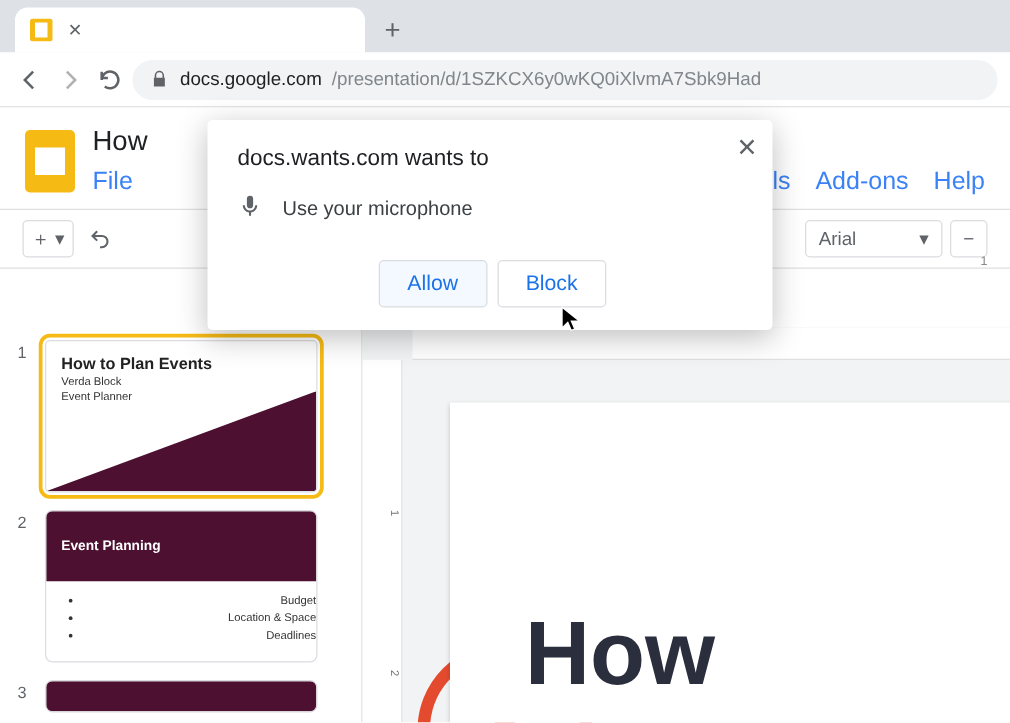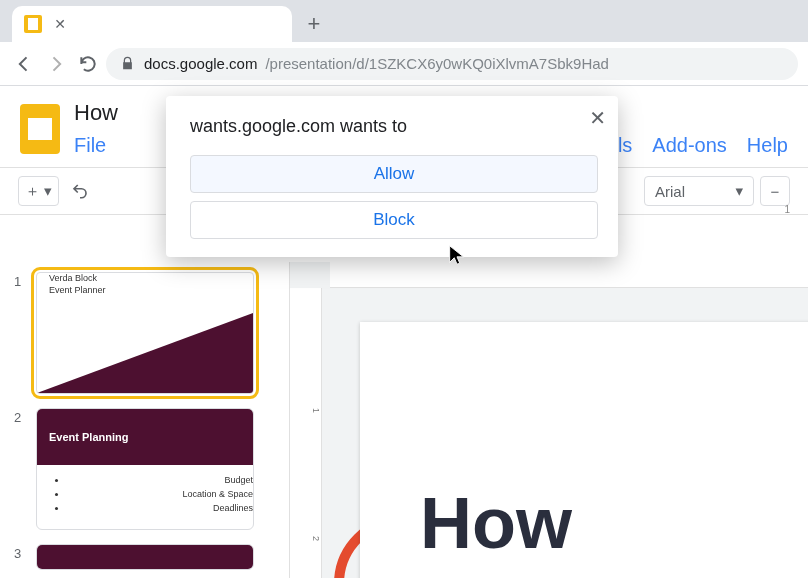"wants.google.com wants to" div.head-p { text: wants.google.com -> docs.wants.com }
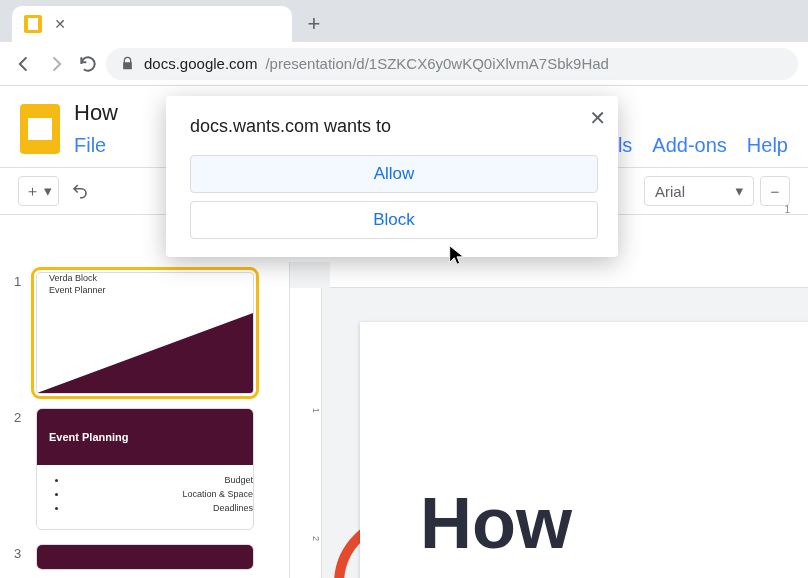"Use your microphone" div.row-p { html: none -> <div> <span> <svg> <path></path> </svg> </span> <span>Use your microphone</span> </div> }
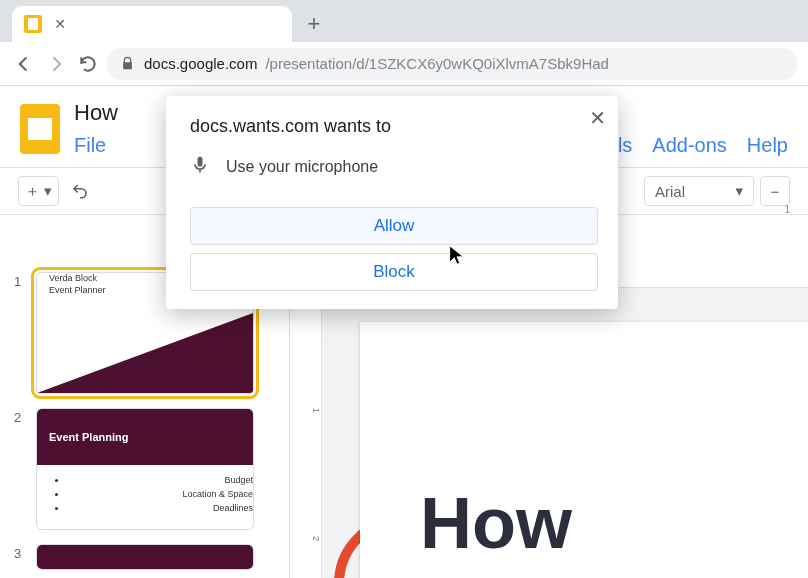"Allow" .perm .btns { flex-direction: column -> none }
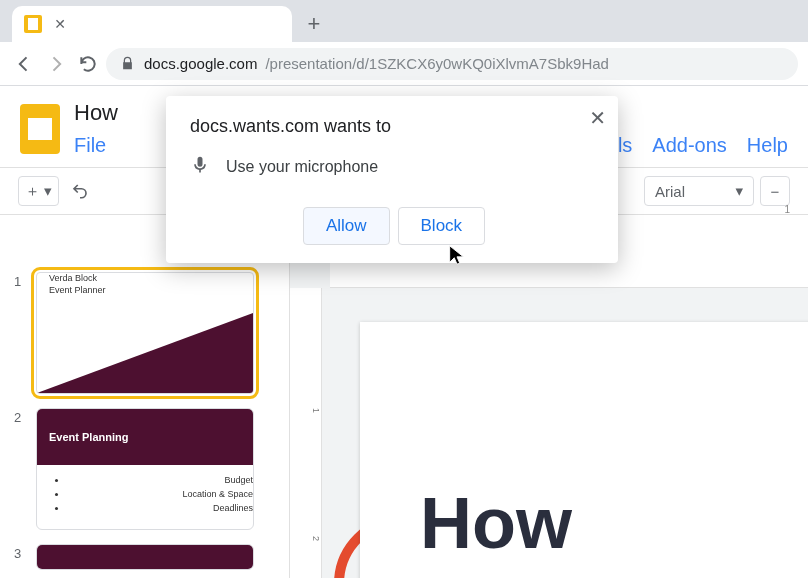"How to Plan Events" div.title-t { html: none -> <div>How to Plan Events</div> }
